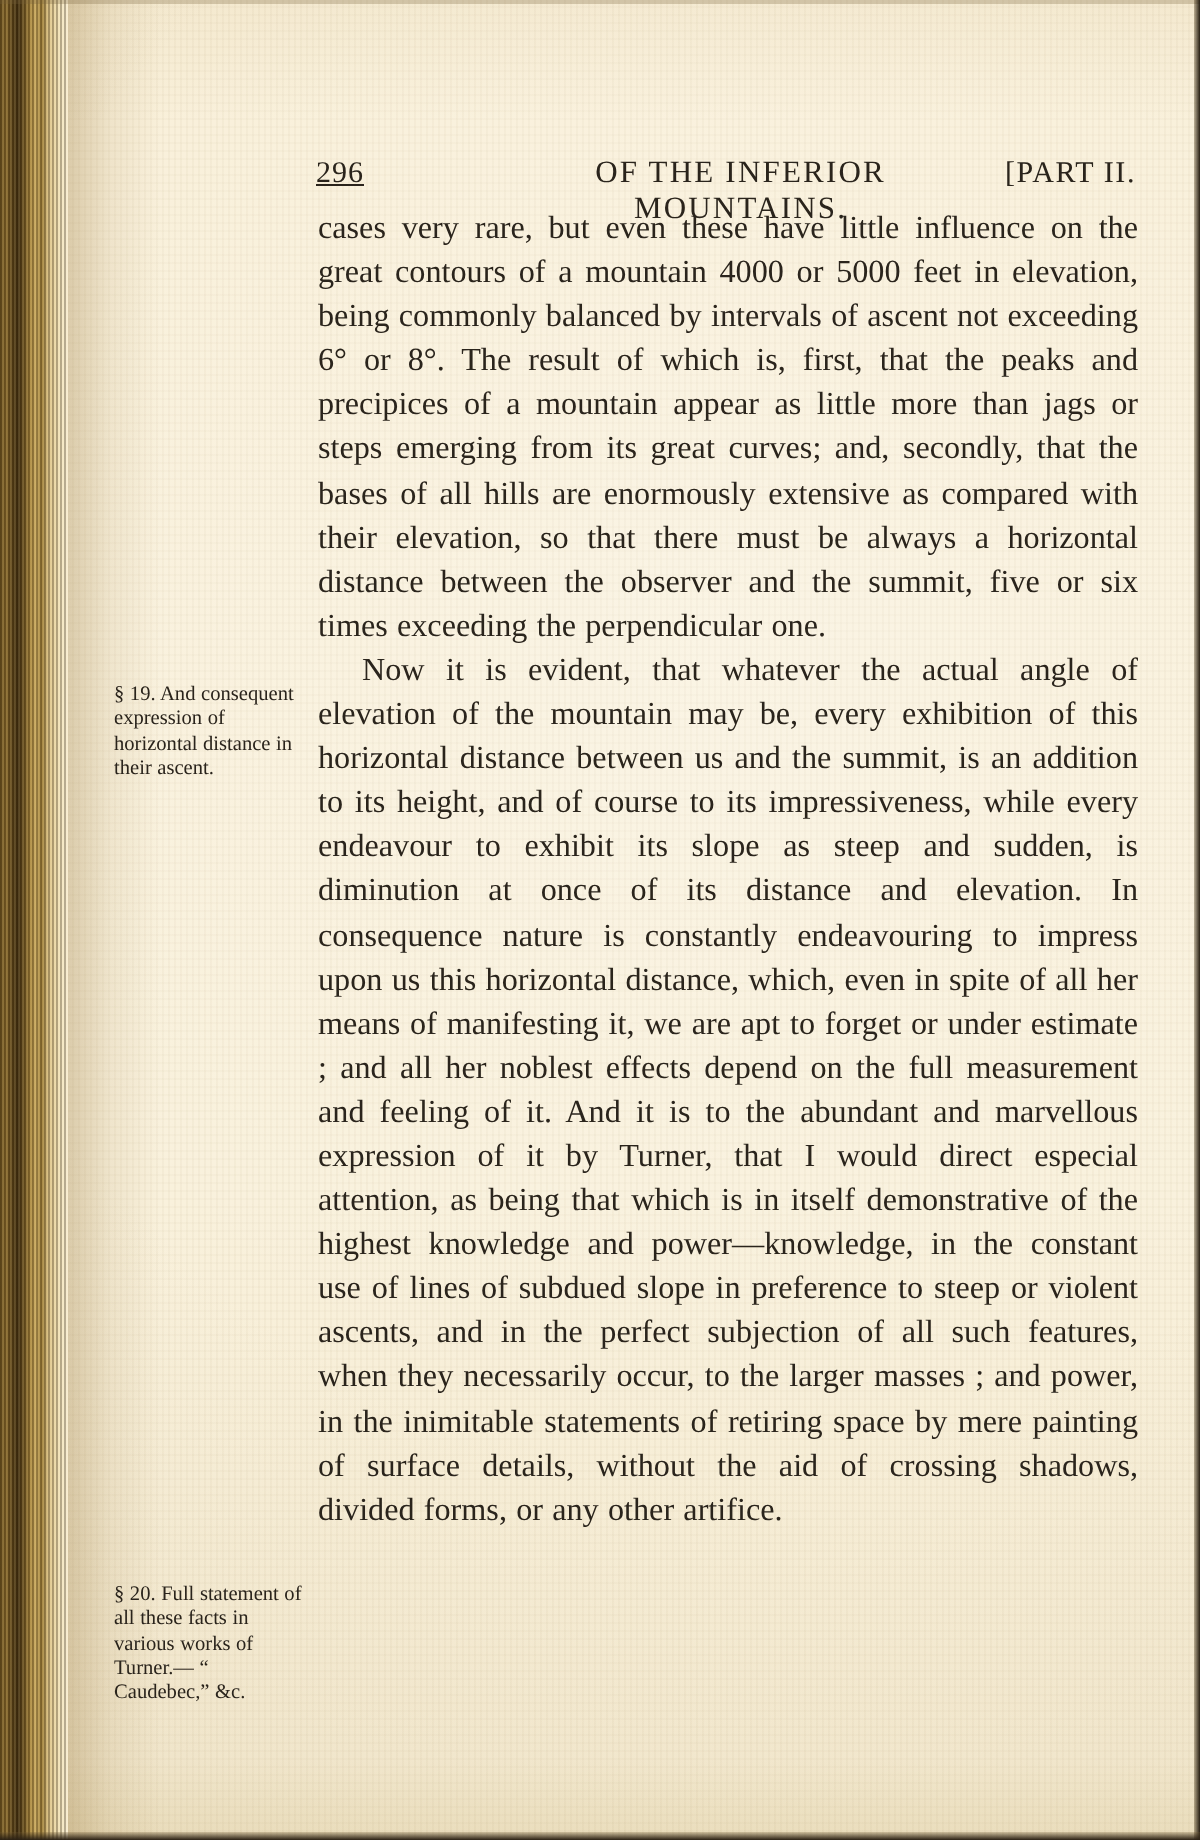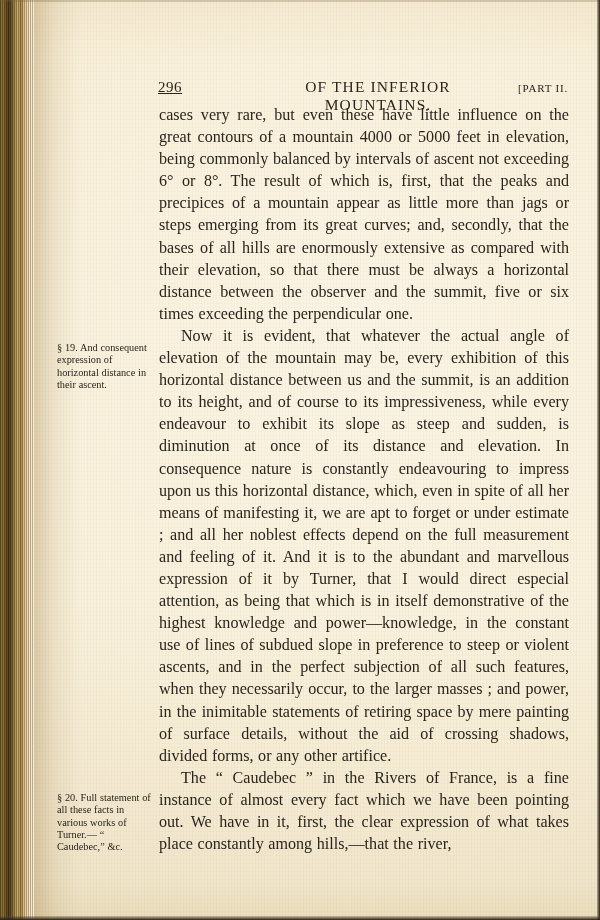"[PART II." #running-head .head-part { font-size: 11px -> 15px }
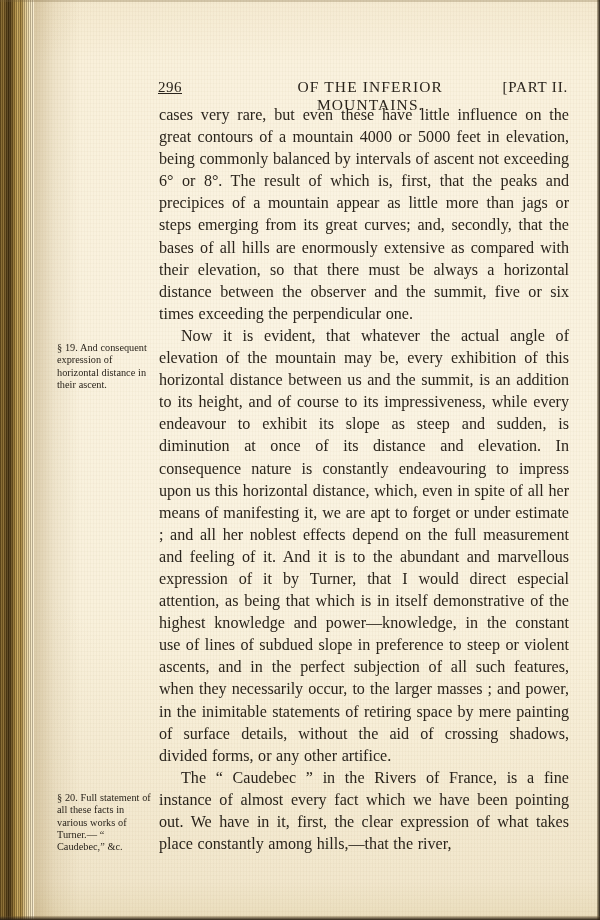"The “ Caudebec ” in" p.para { html: <p>The “ Caudebec ” in the Rivers of France, is a fine instance of almost every fact which we have been pointing out. We have in it, first, the clear expression of what takes place constantly among hills,—that the river,</p> -> none }
